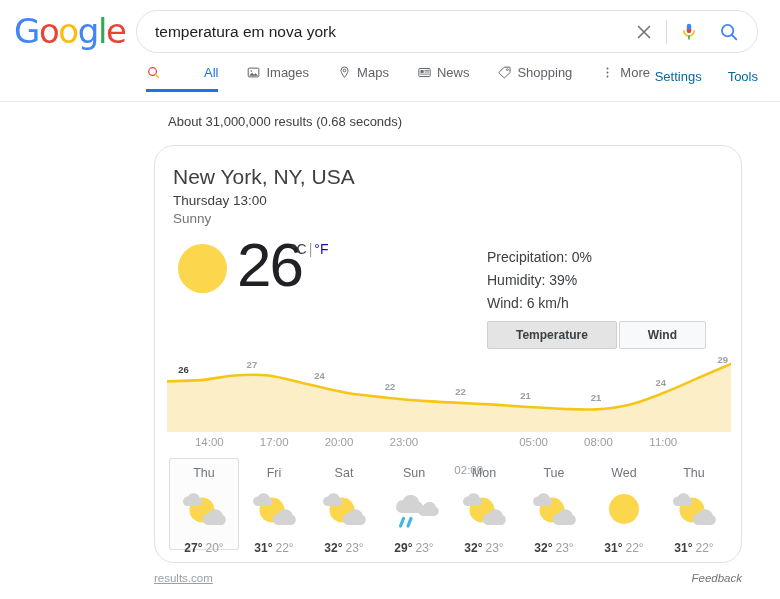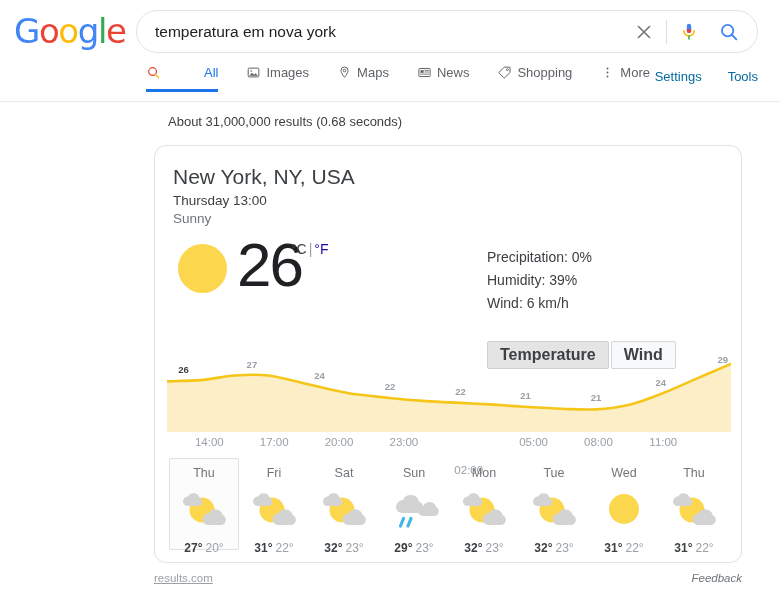"New York, NY, USA" .wcard { border-radius: 12px -> 20px }
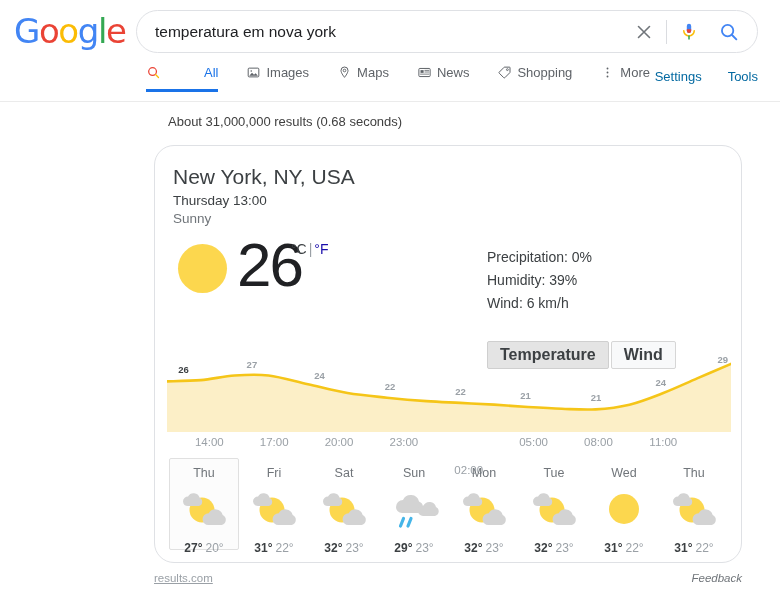"Temperature" .seg-btn { font-size: 16px -> 12px; margin-top: 20px -> none; padding: 0 12px -> 0 28px }
